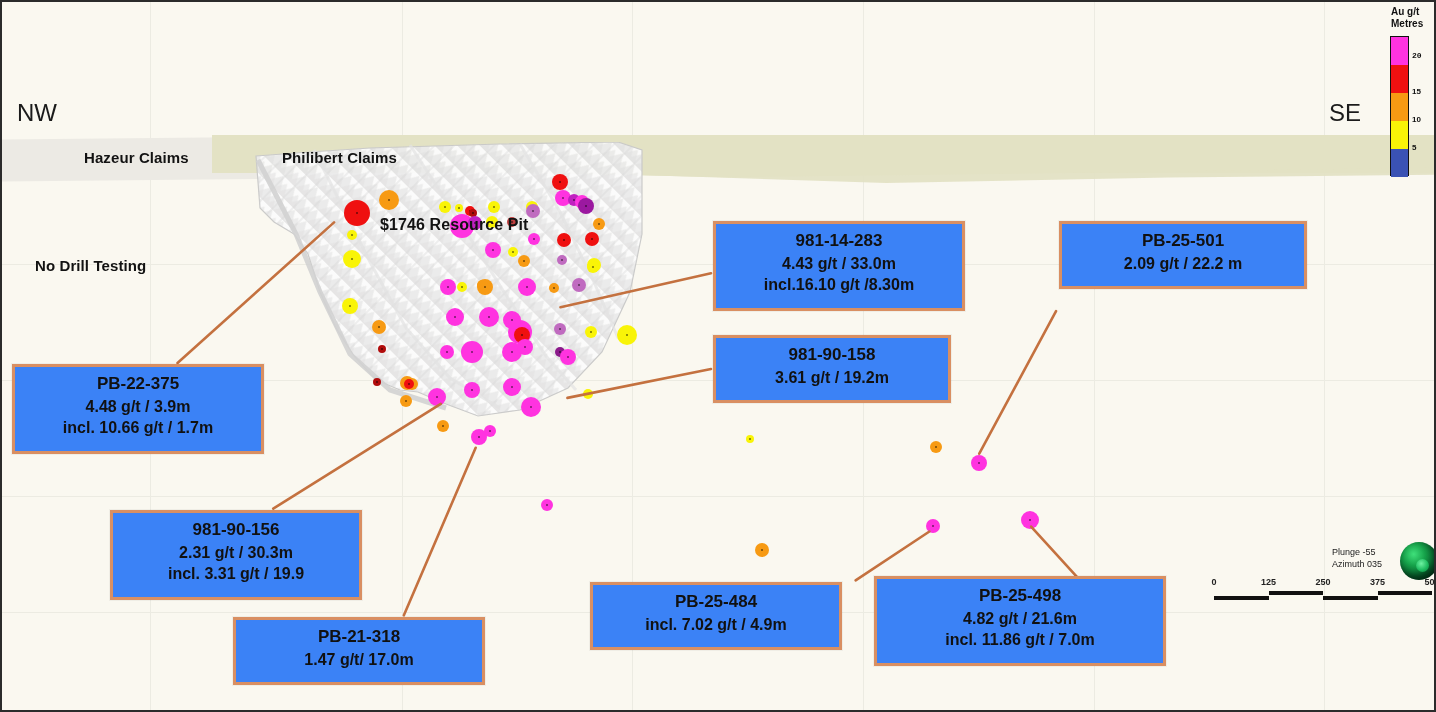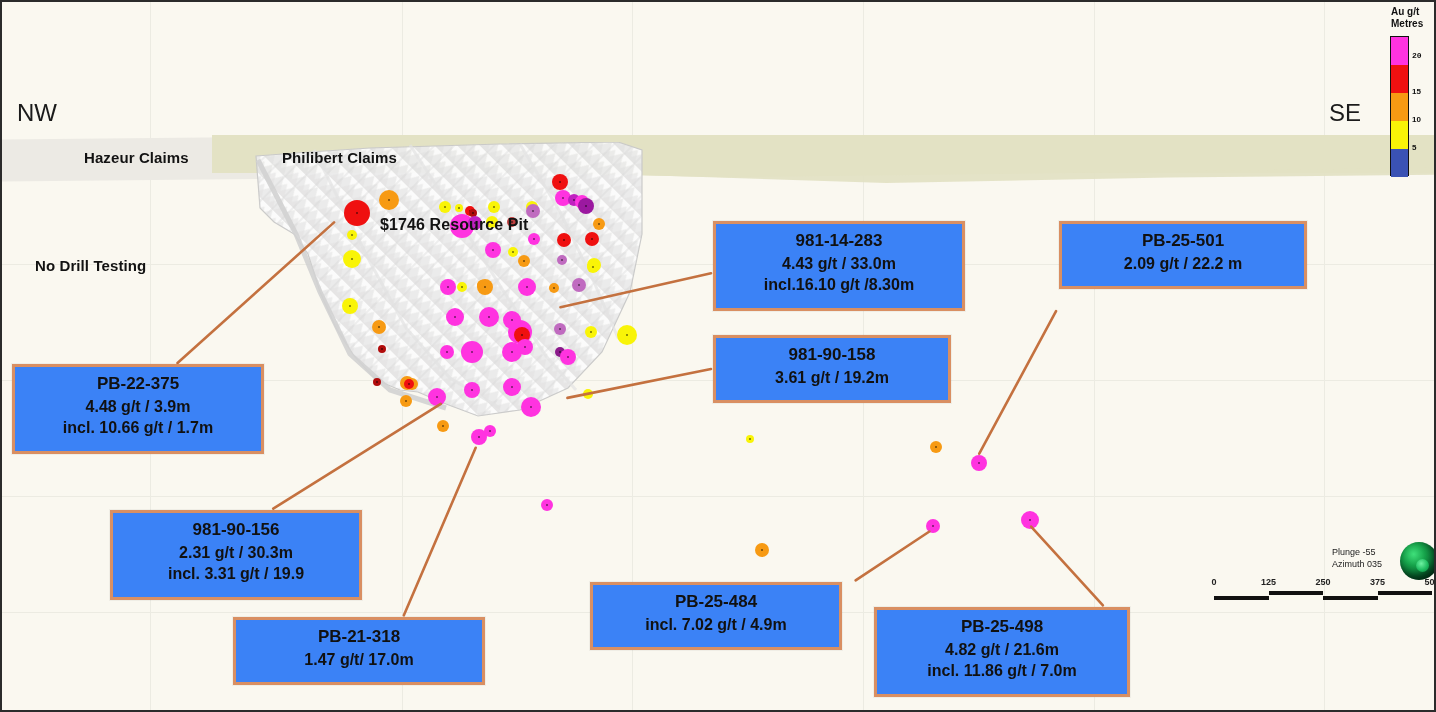"PB-25-498" div.callout { top: 605px -> 574px; width: 256px -> 292px }
